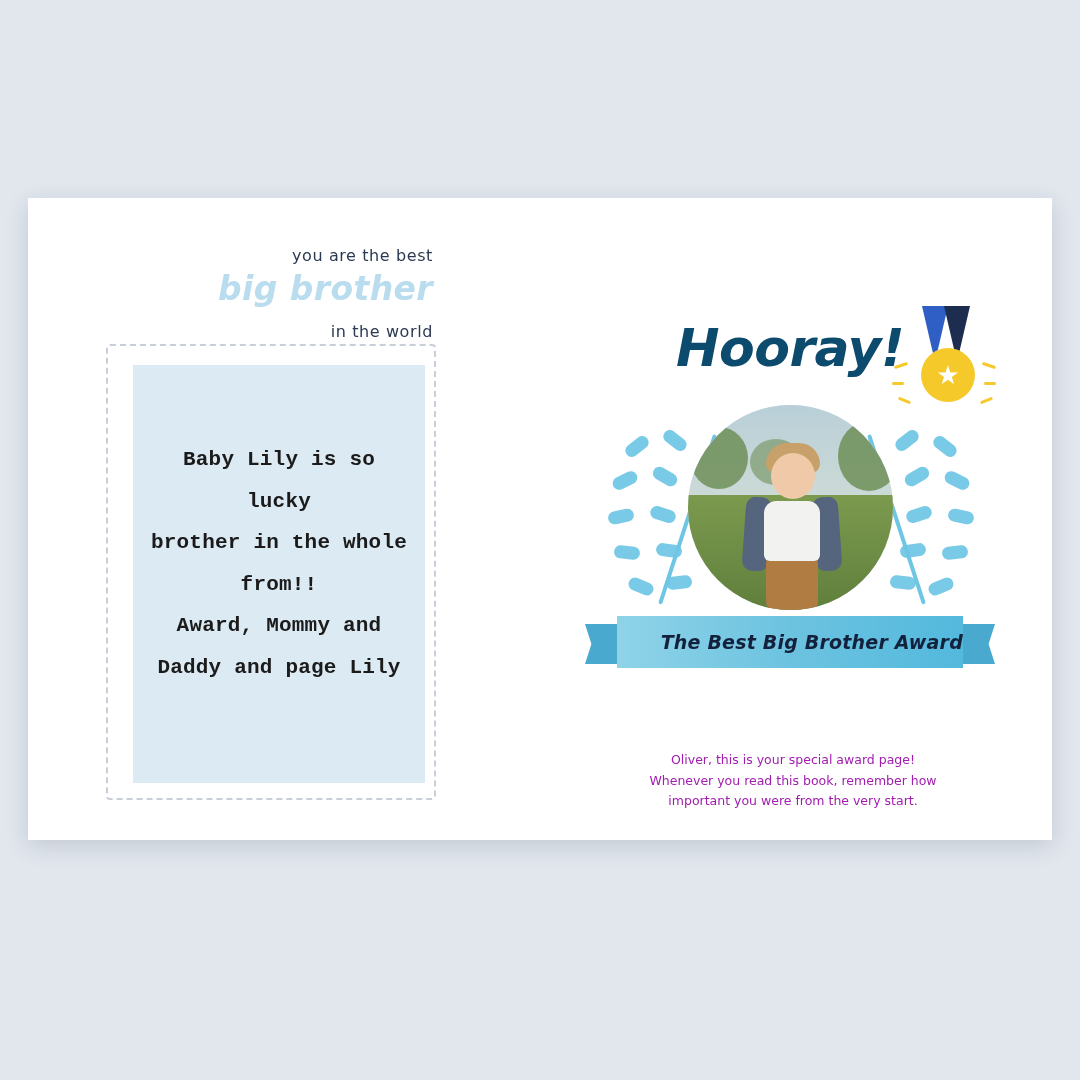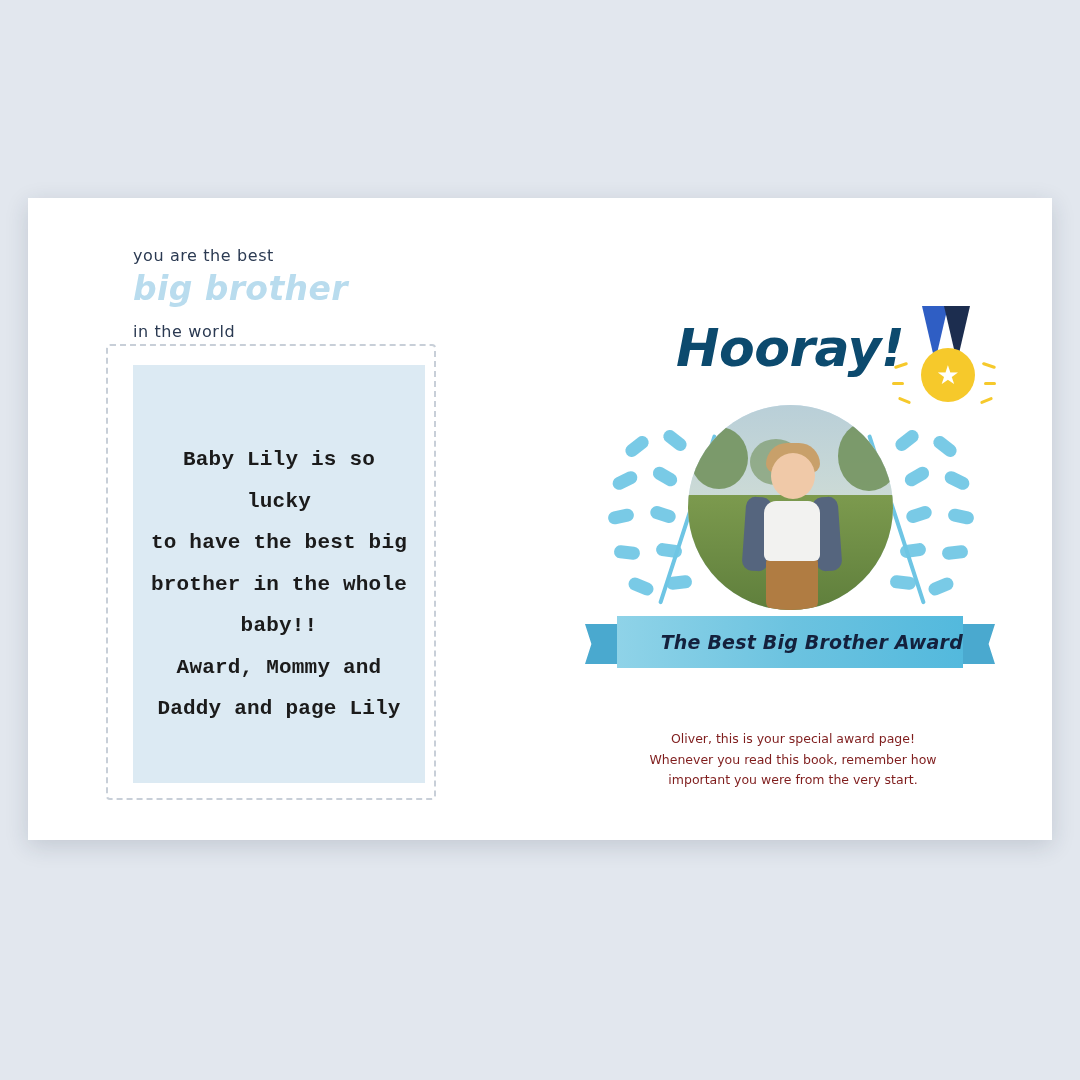"you are the best" .heading-block { text-align: left -> right }
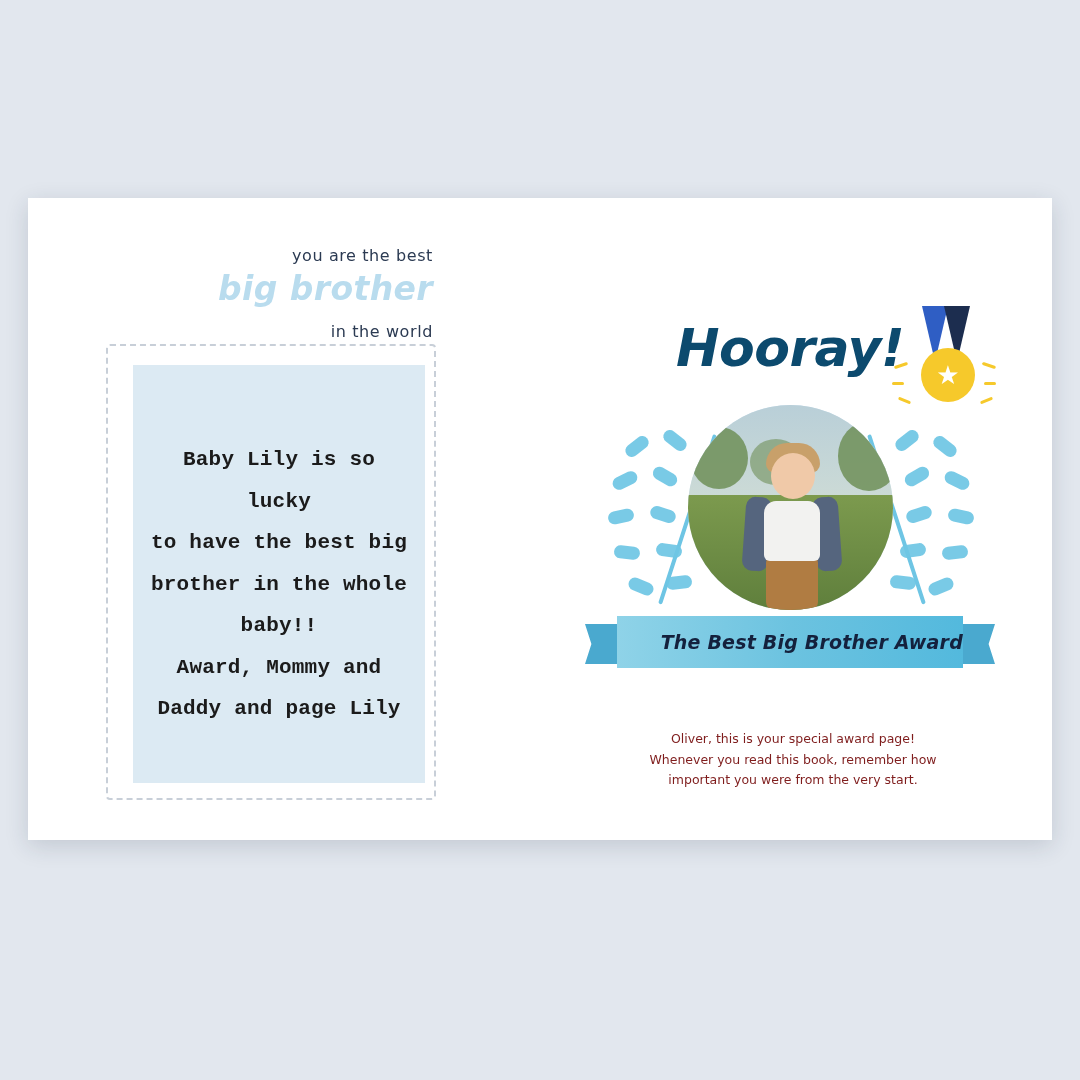"to have the best big" div { html: <div>to have the best big</div> -> none }
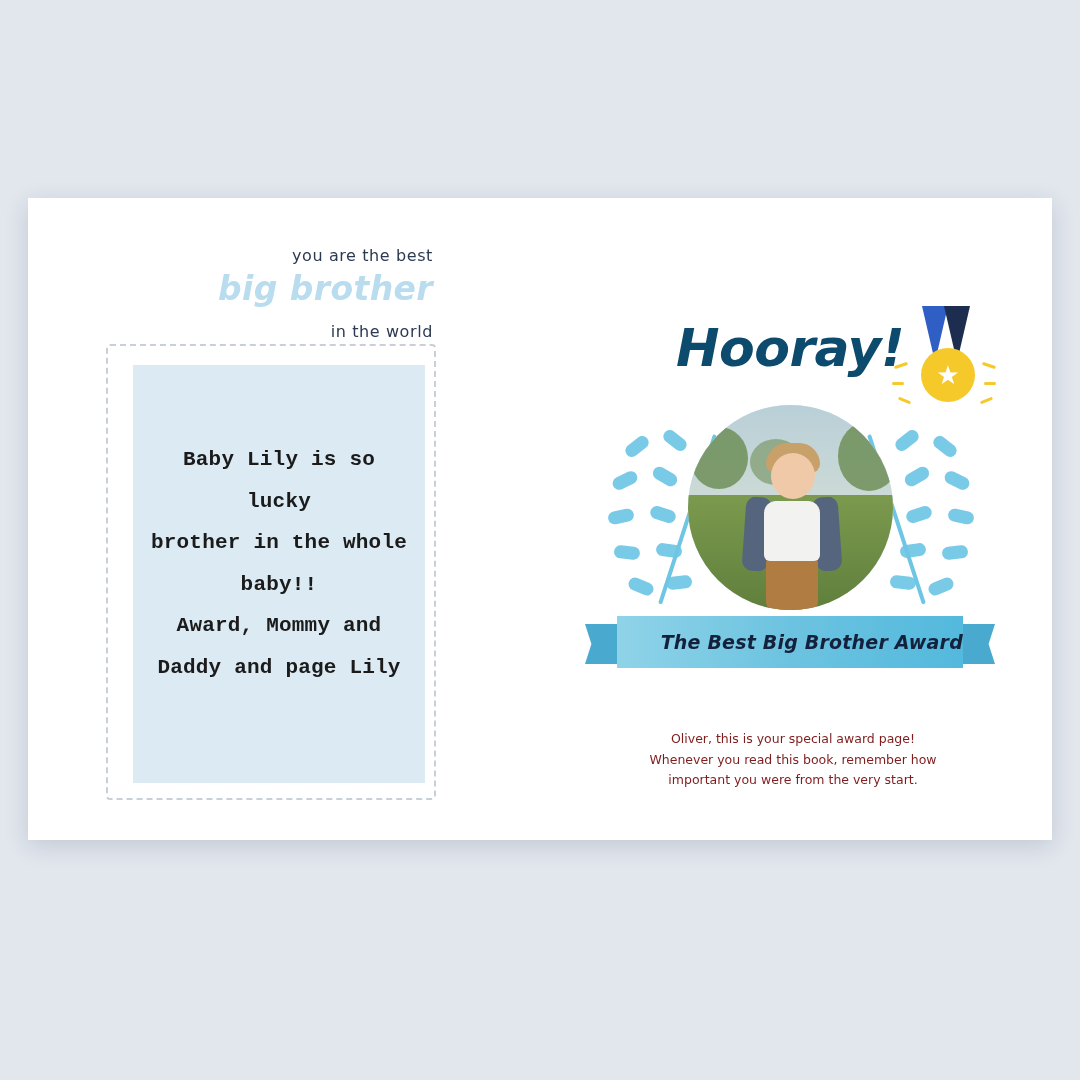"baby!!" div { text: baby -> from }
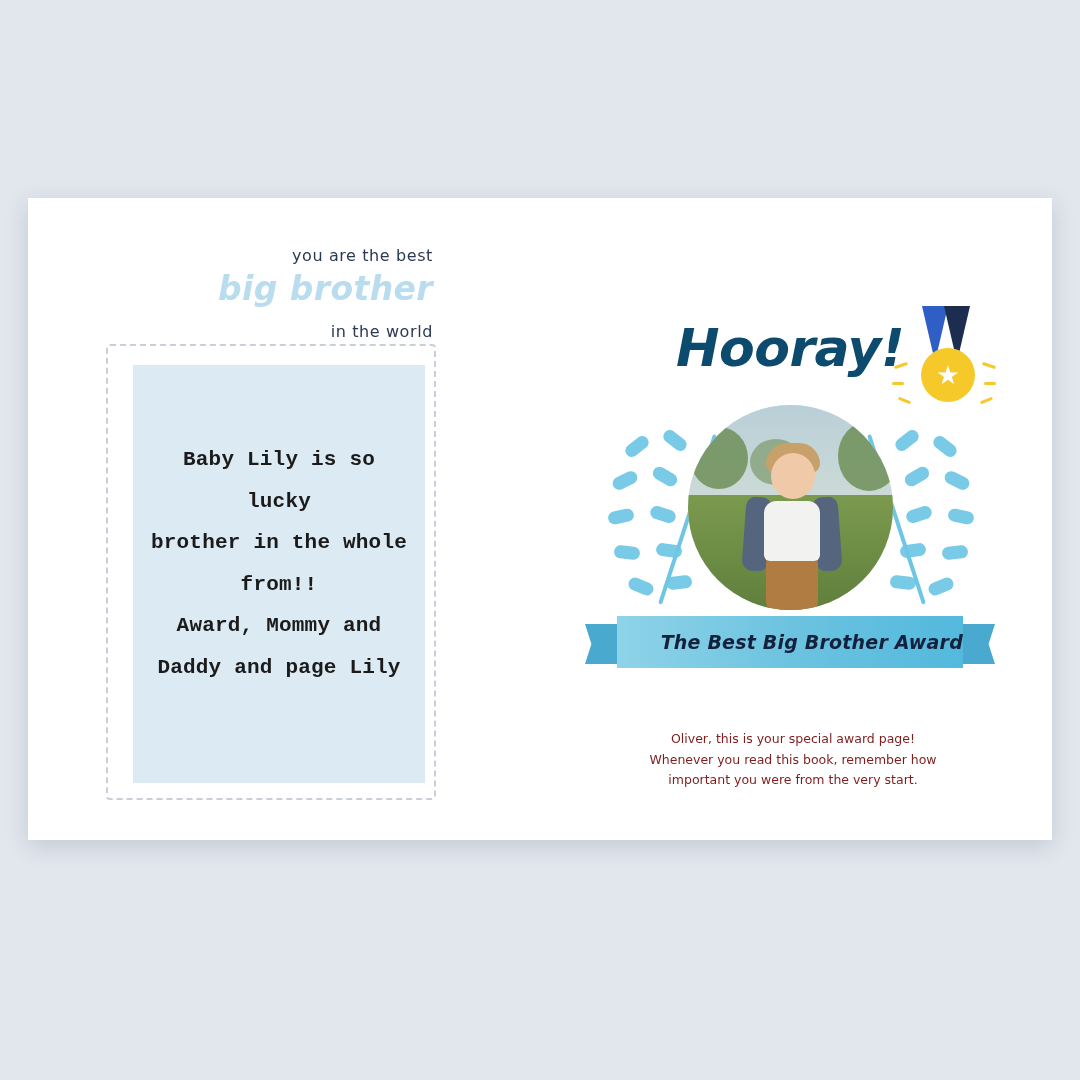"Oliver, this is your special" .caption { color: #7f1d1d -> #a21caf; top: 531px -> 552px }
